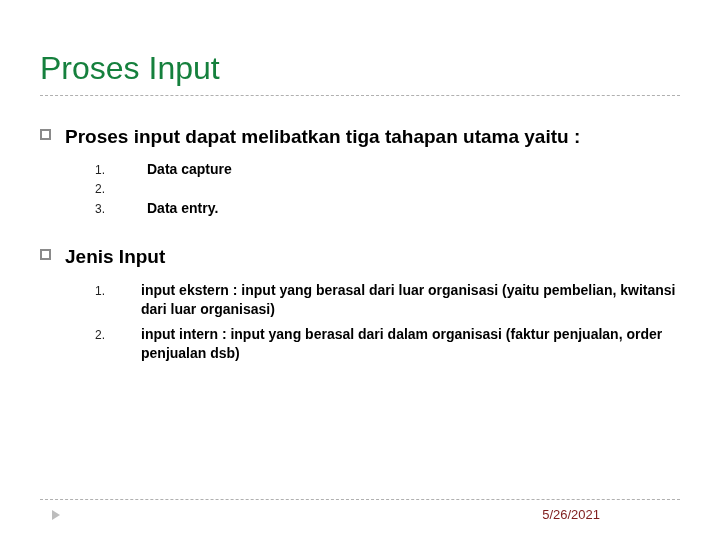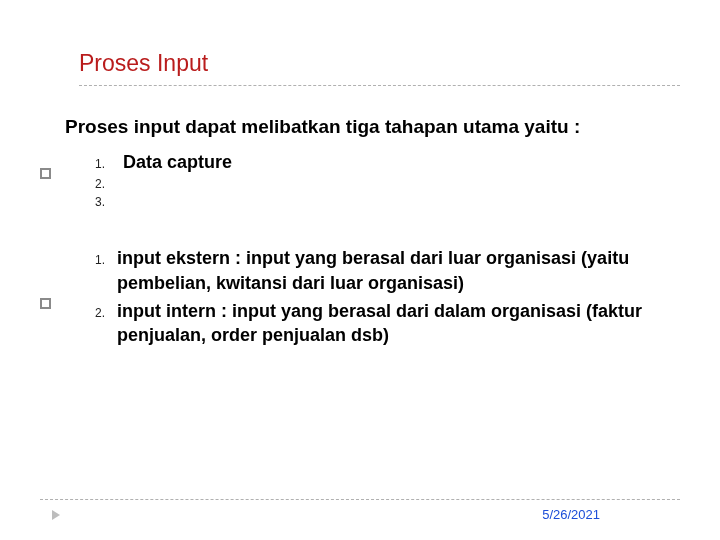"Proses Input" .title { color: #b91c1c -> #15803d; font-size: 23px -> 32px; margin-left: 39px -> none }
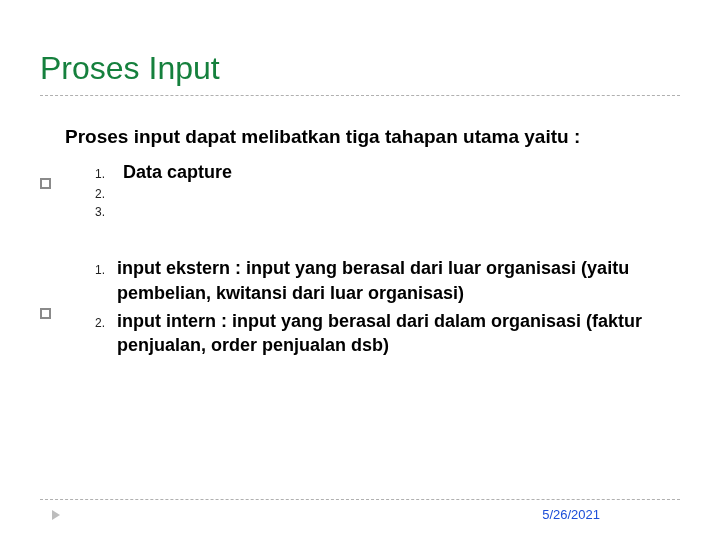"Proses input dapat melibatkan tiga" .item { align-items: center -> flex-start }
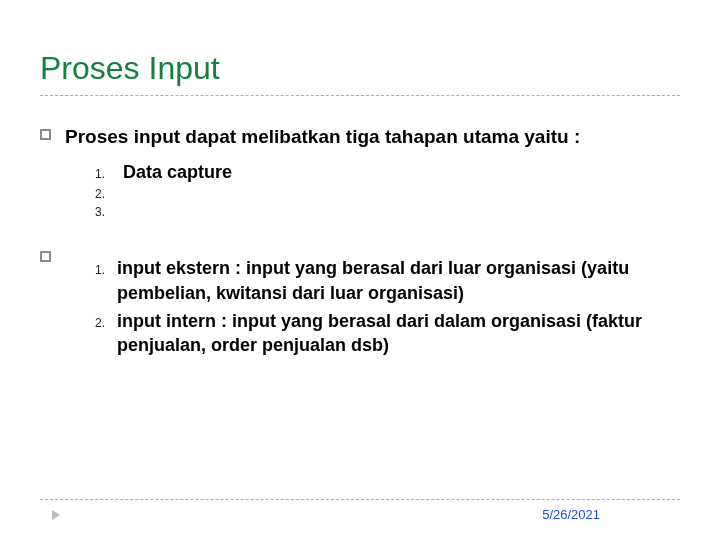"Data capture" .sub-text { font-size: 18px -> 14px; margin-left: none -> 24px }
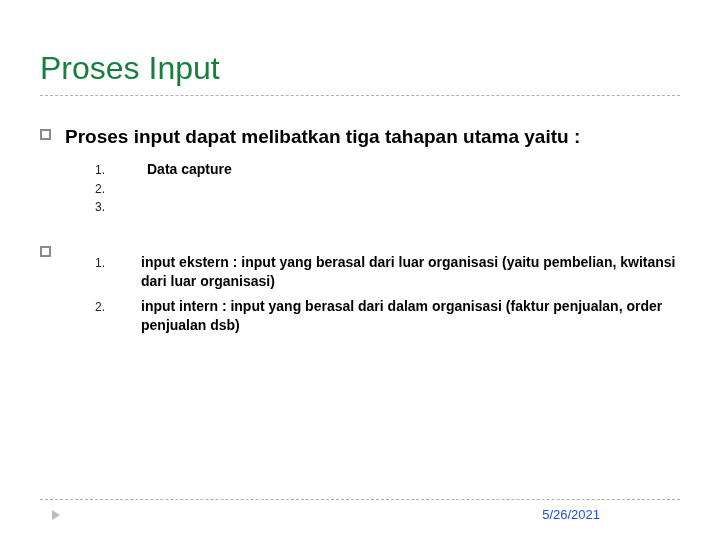"Data entry." div.sub-text { html: none -> <div>Data entry.</div> }
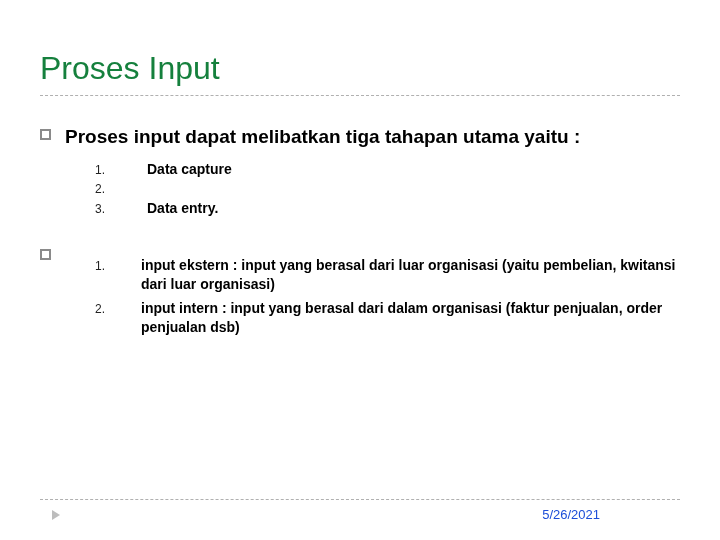"Jenis Input" div { html: none -> <div>Jenis Input</div> }
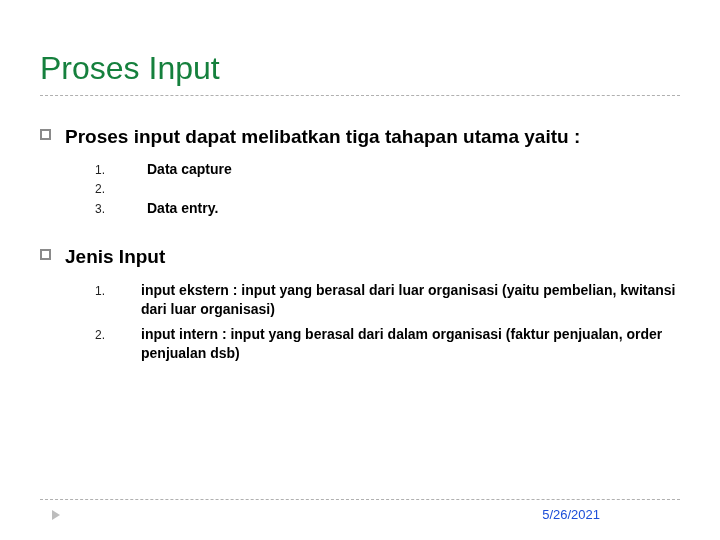"5/26/2021" .footer-date { color: #1d4ed8 -> #7f1d1d }
